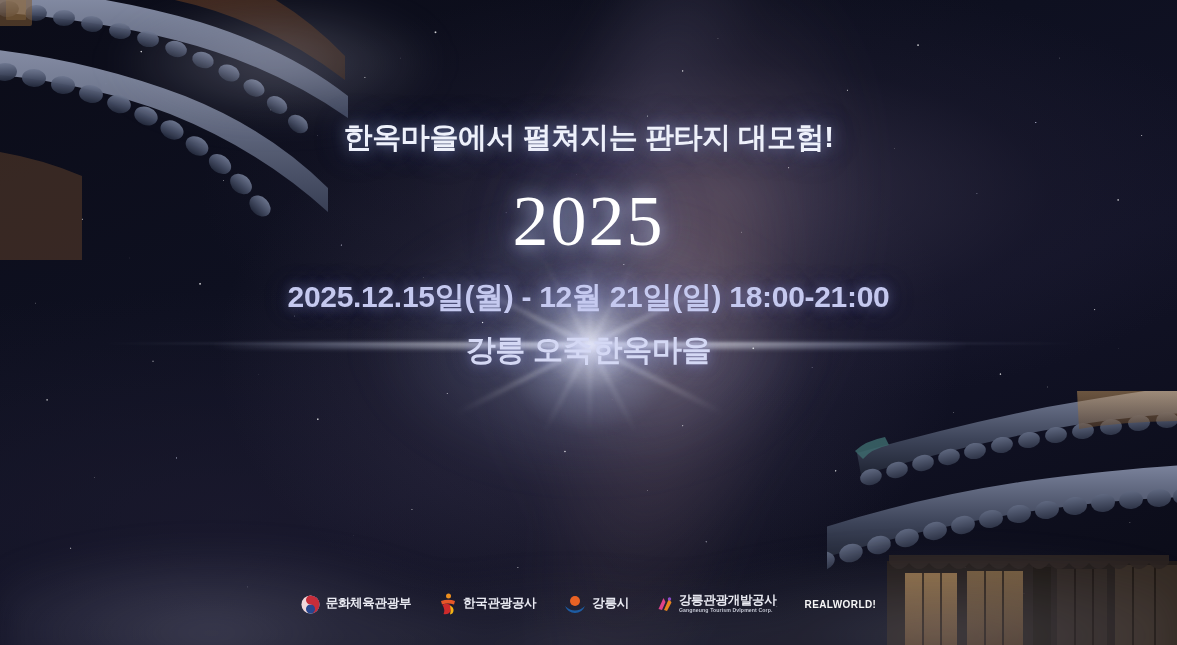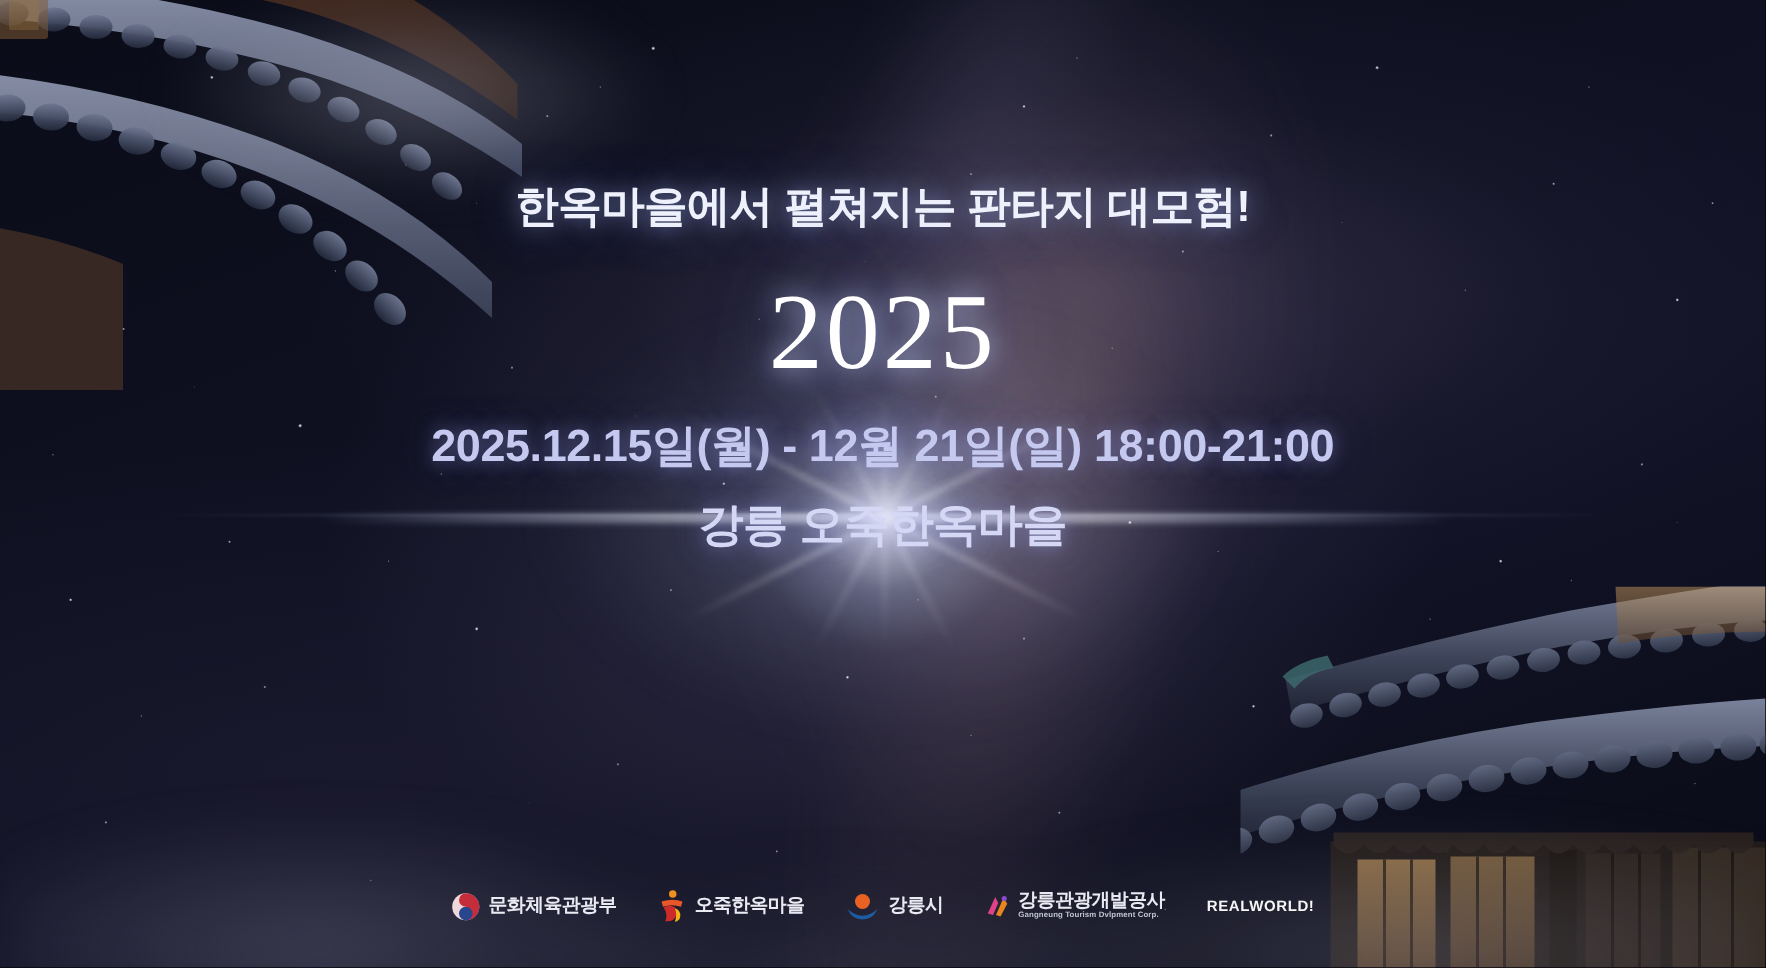"오죽한옥마을" span.logo-text { text: 오죽한옥마을 -> 한국관광공사 }
